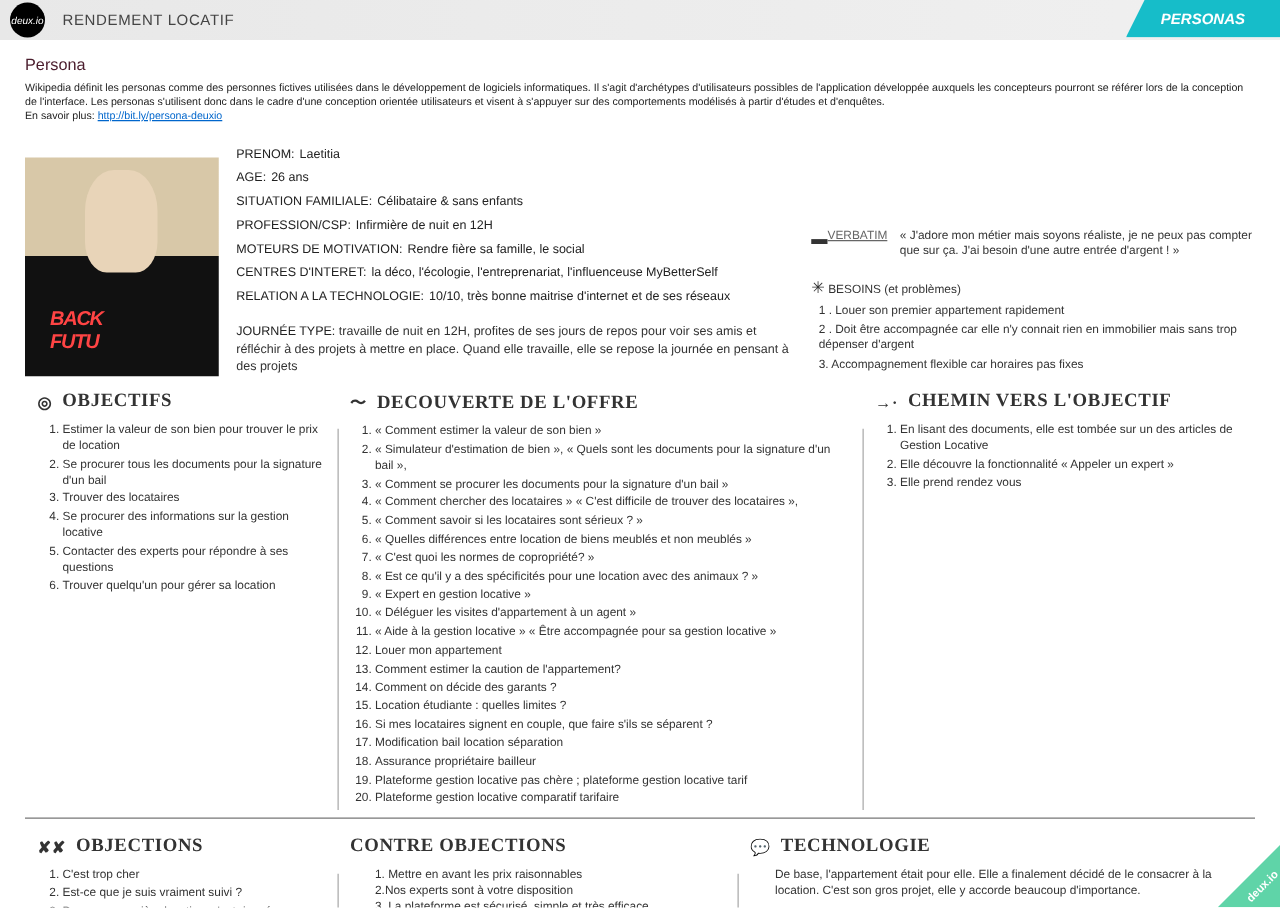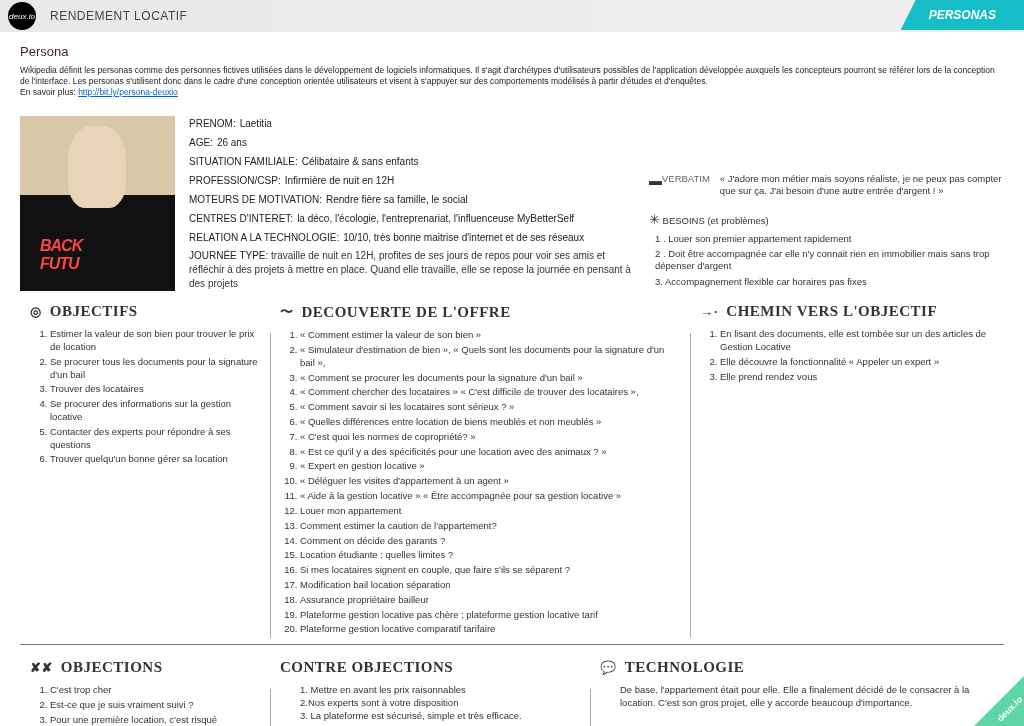"VERBATIM" .verbatim-label { text-decoration: none -> underline }
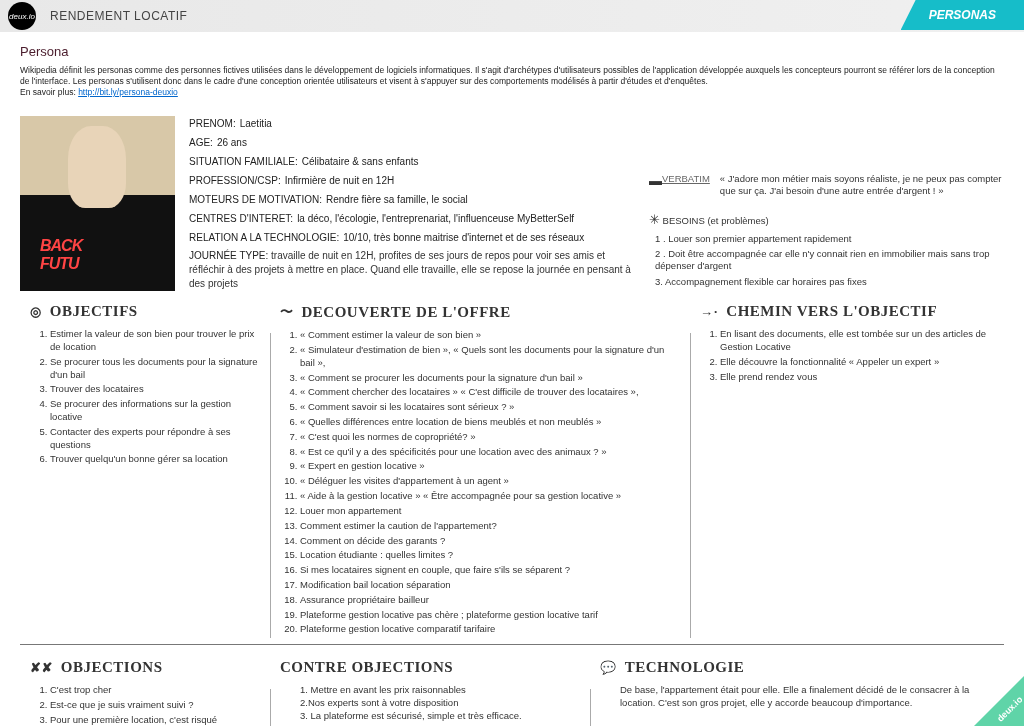"JOURNÉE TYPE: travaille de nuit" .profile-typical { margin-top: 2px -> 12px }
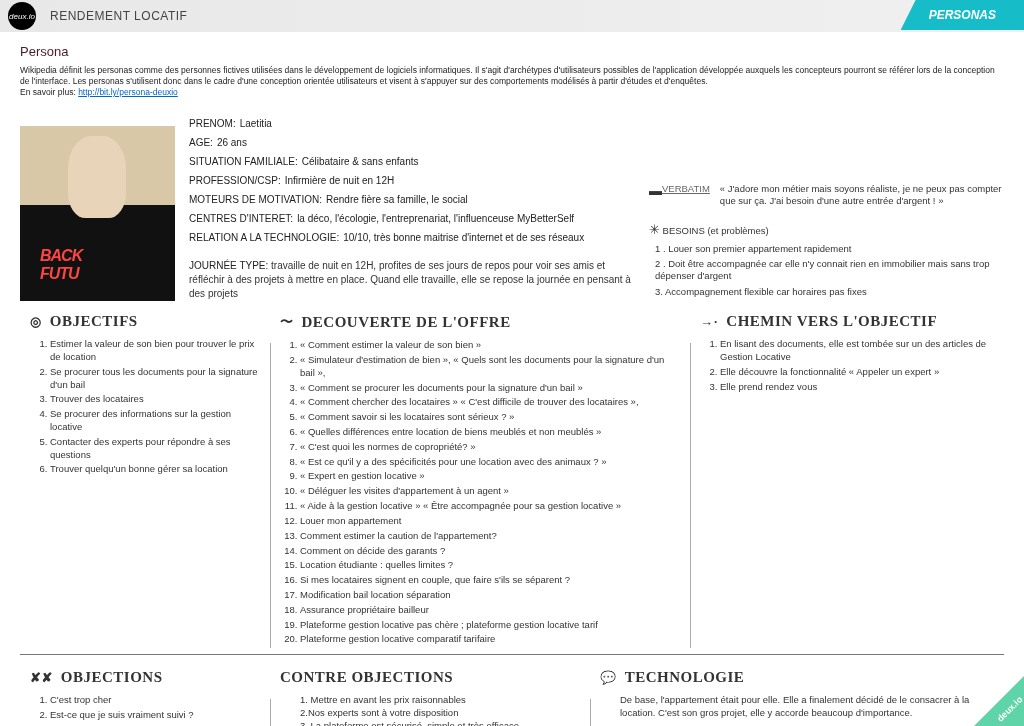"Trouver quelqu'un bonne gérer sa" li { text: bonne -> pour }
